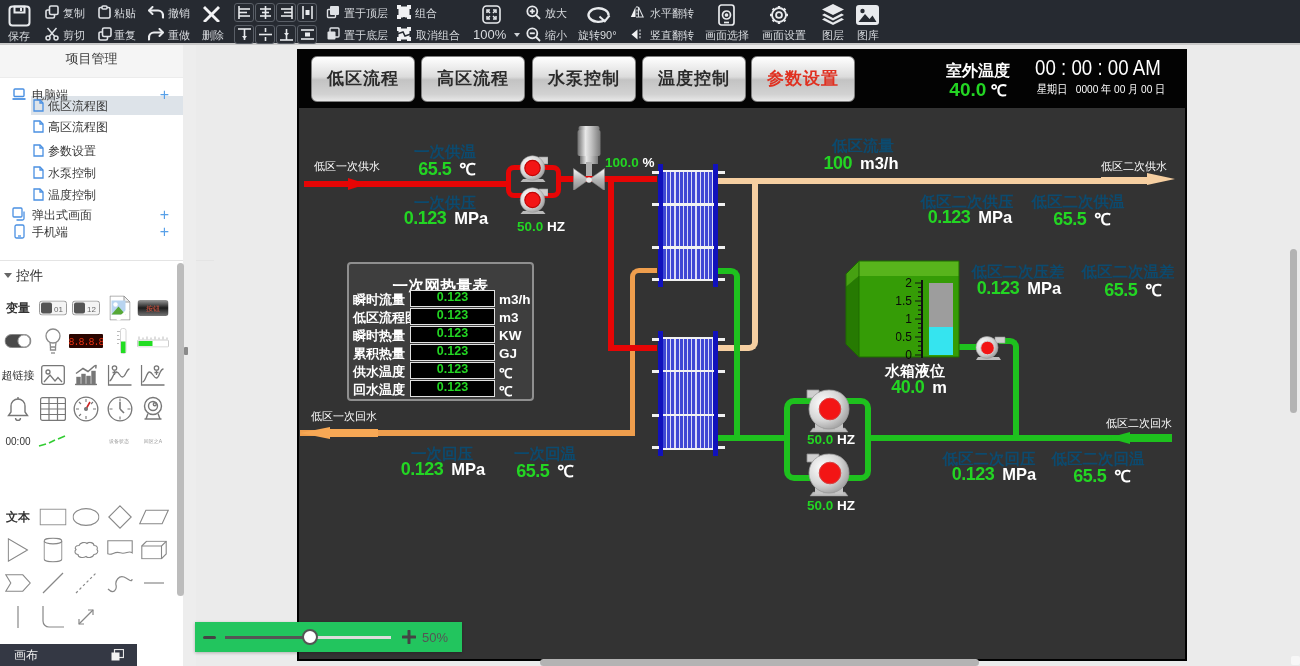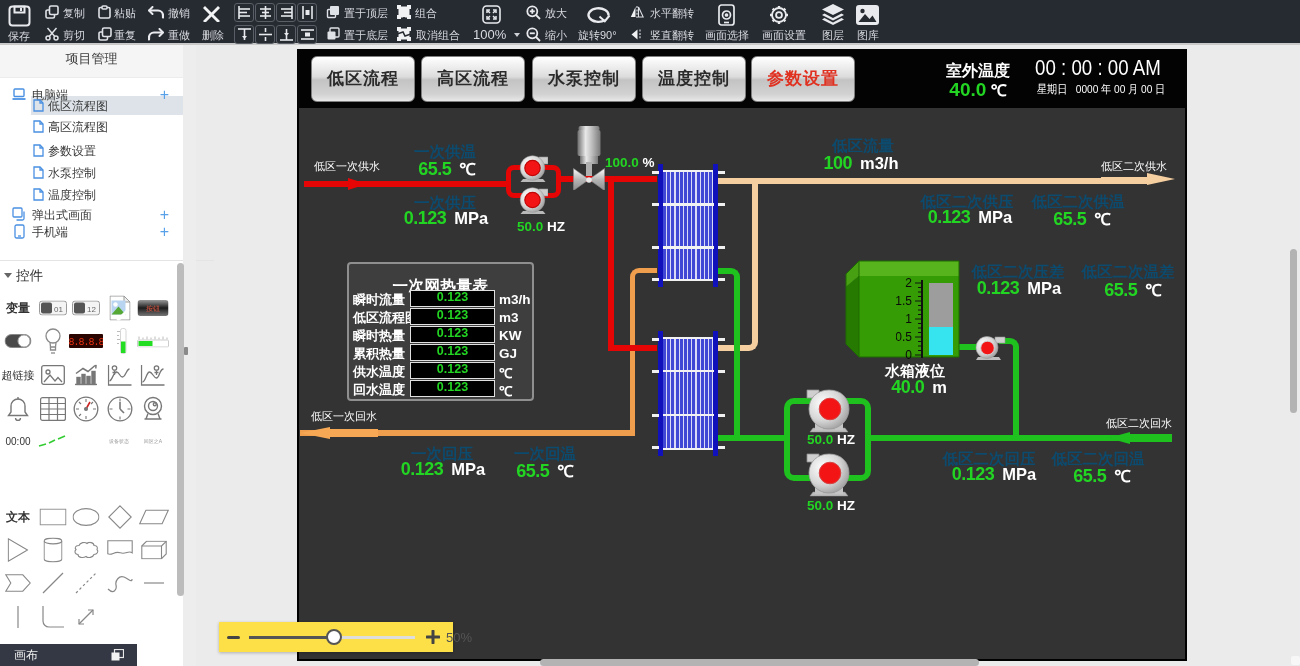"50%" div.abs { background: #fde047 -> #22c55e; left: 219px -> 195px; width: 234px -> 267px }
